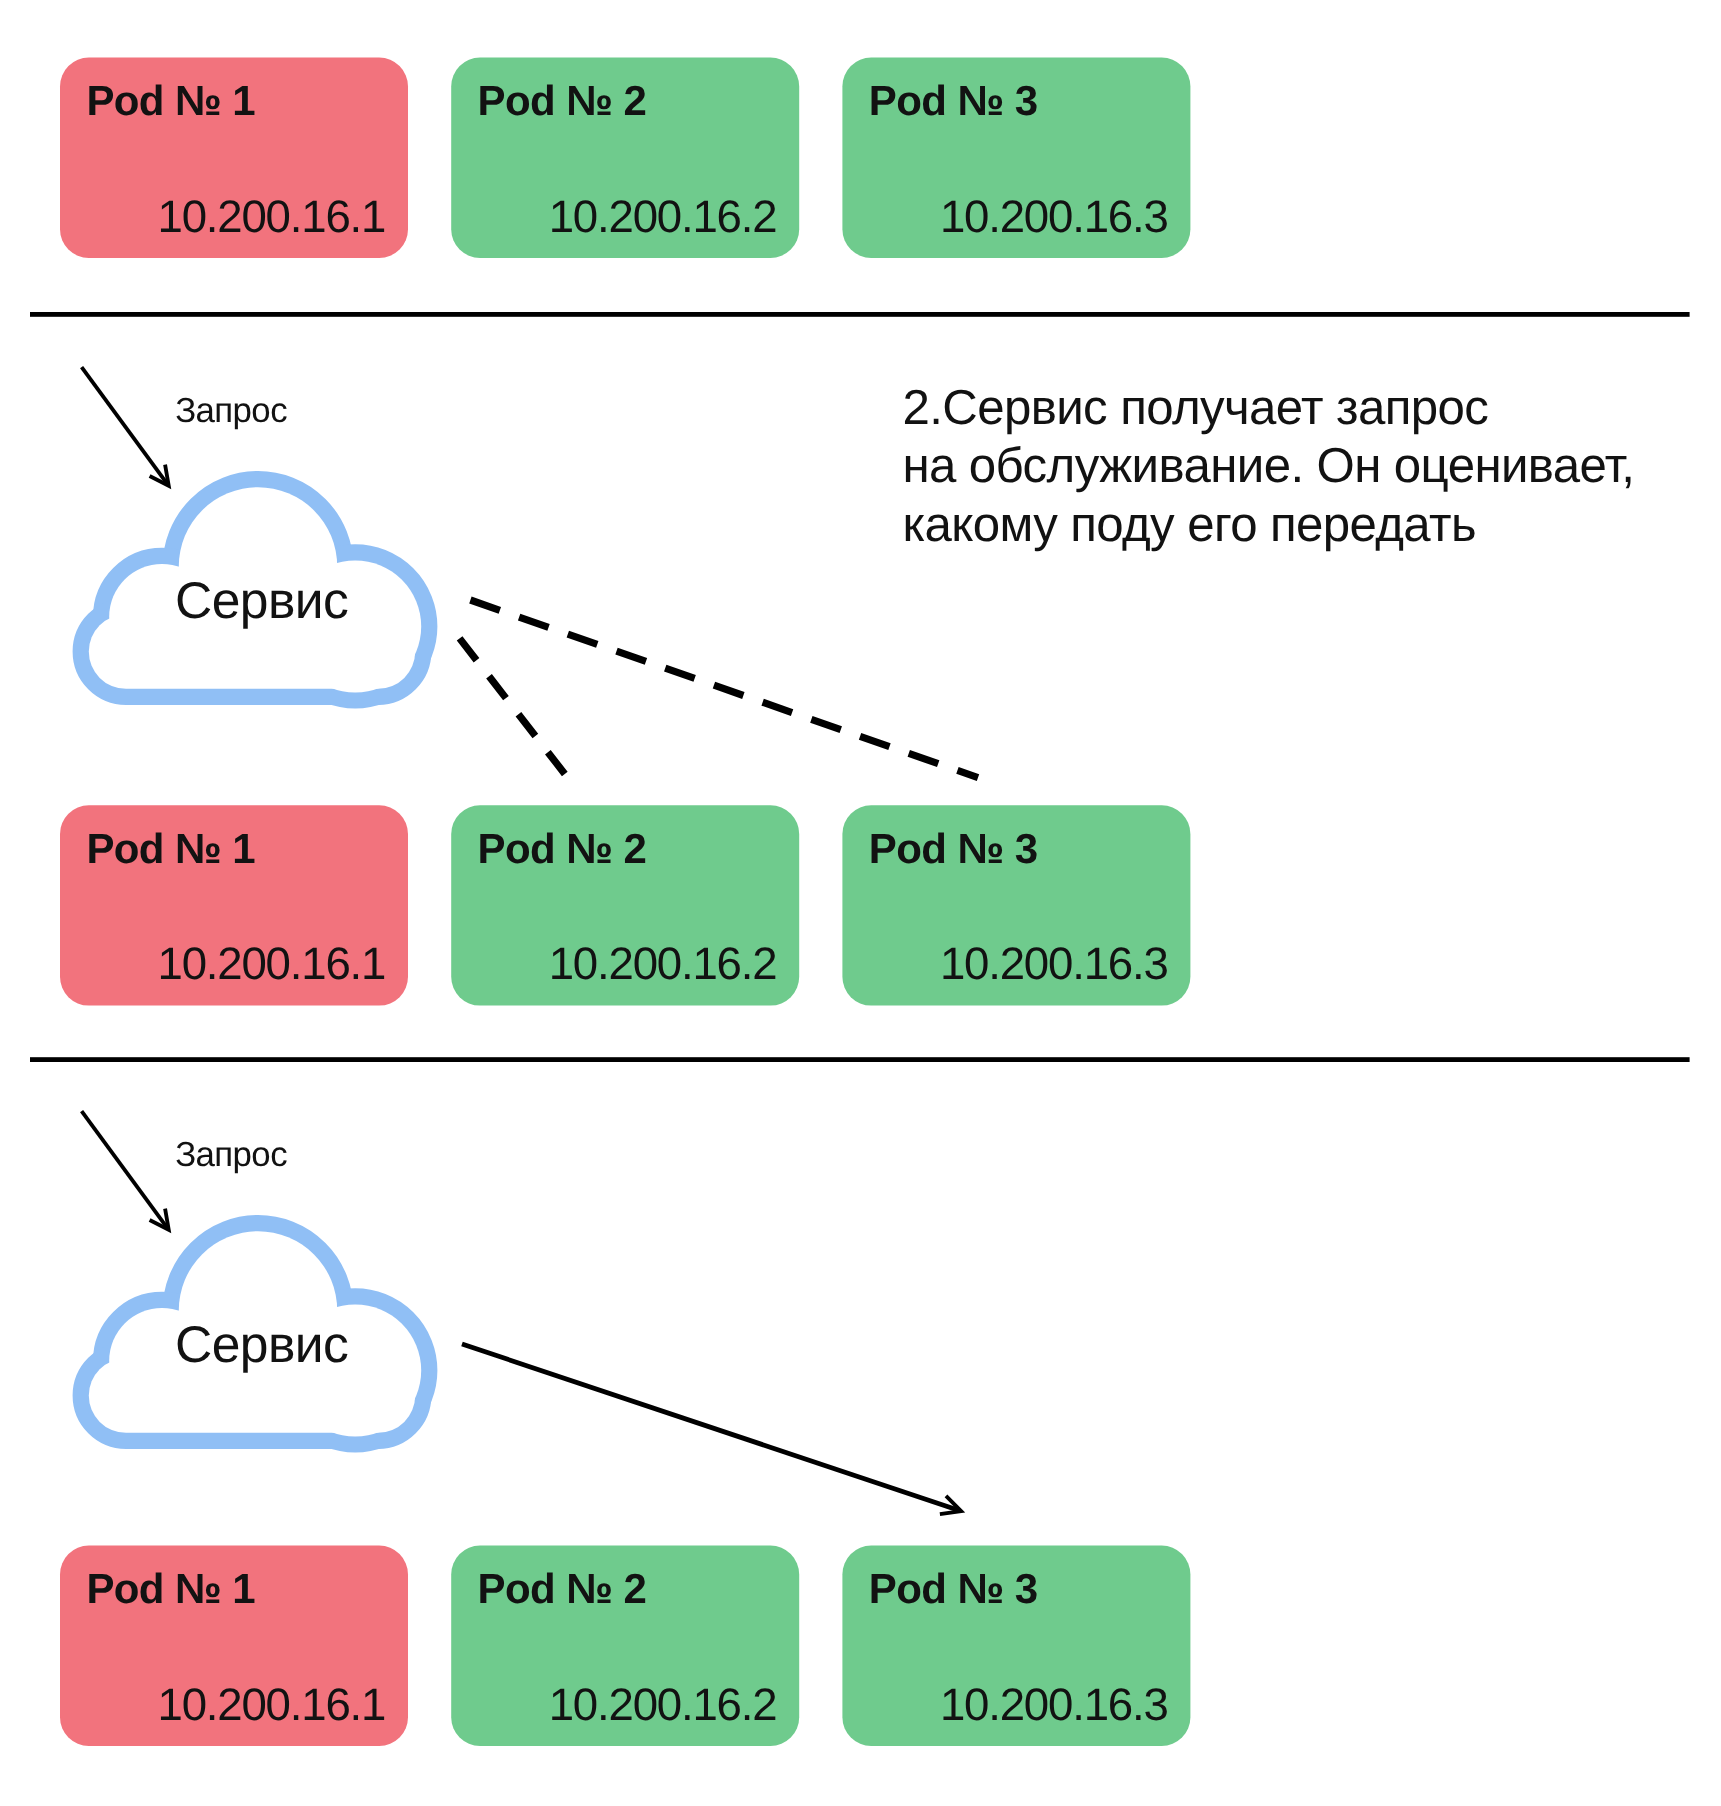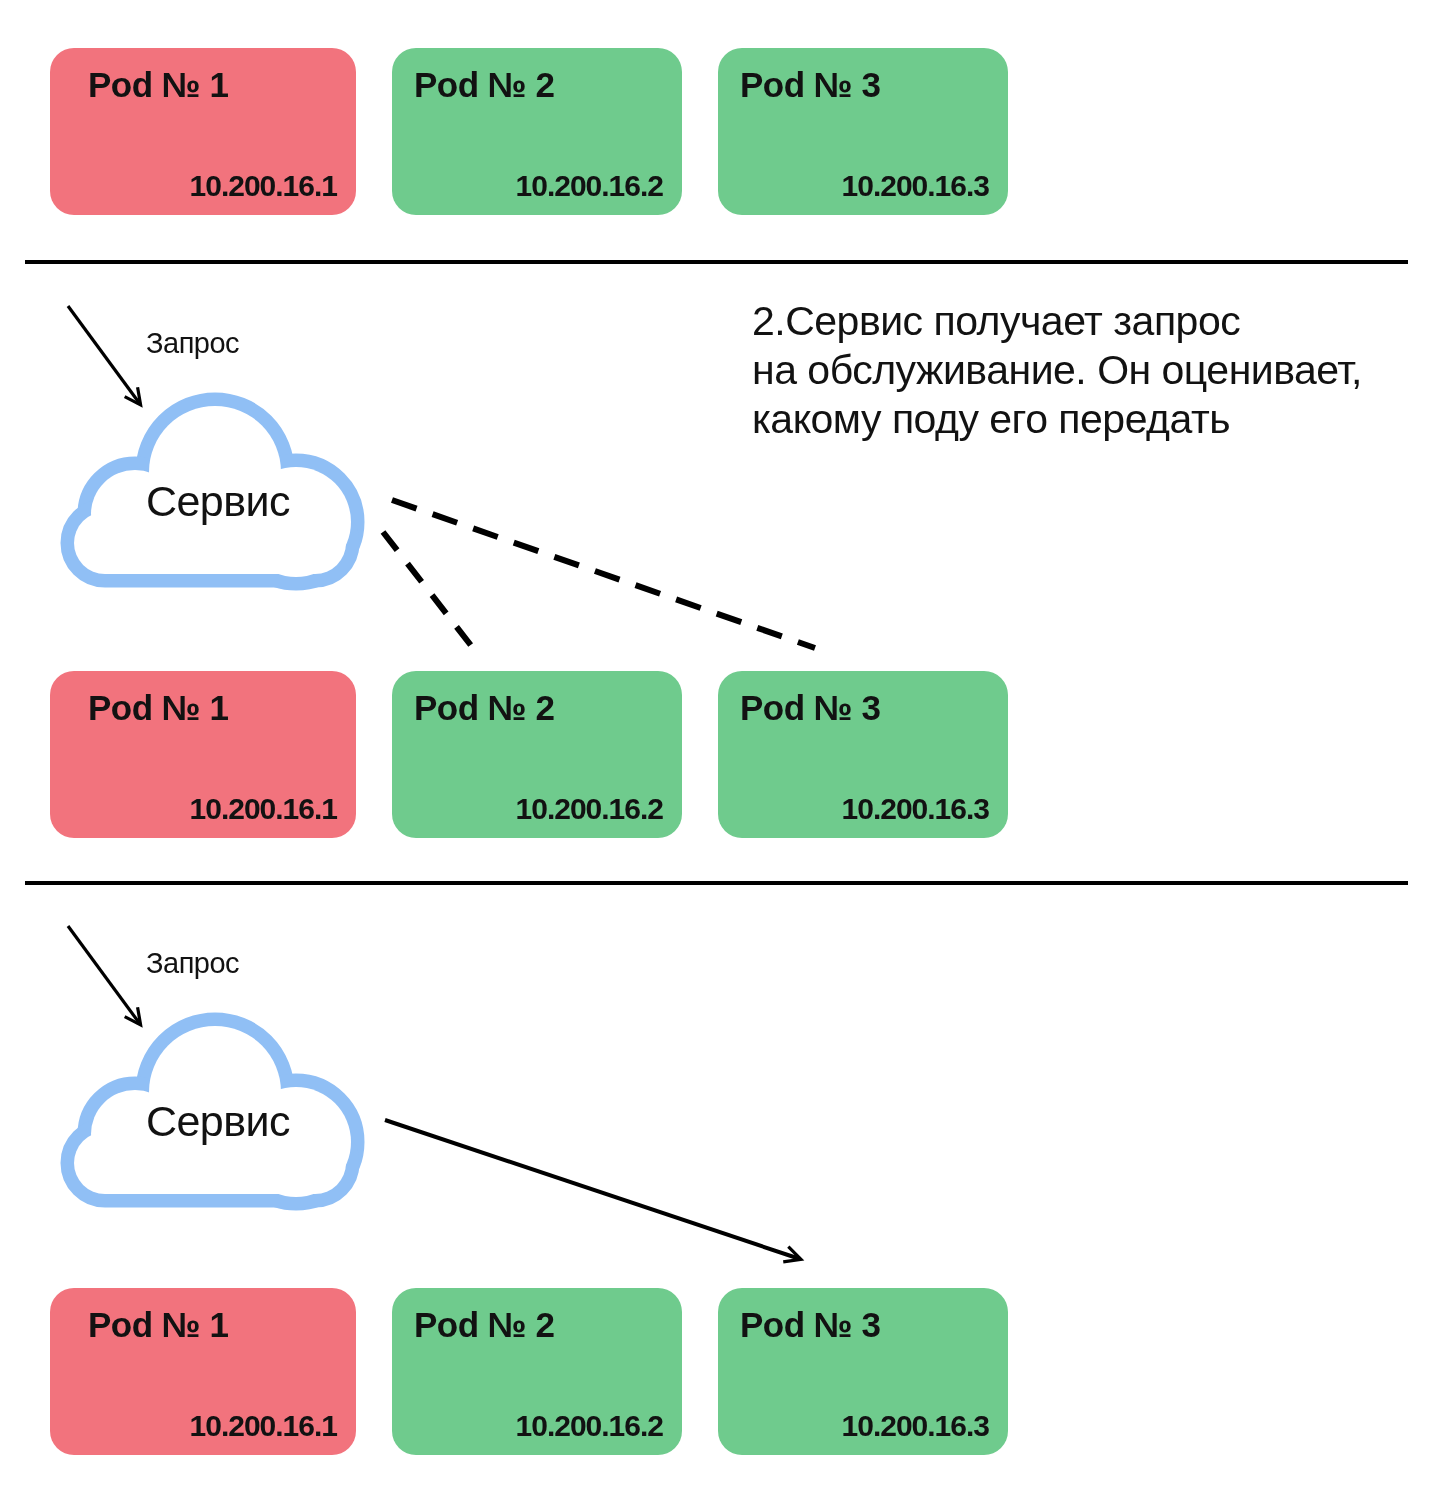"Pod № 1" .pod[data-variant="red"] { padding-left: 16px -> none }
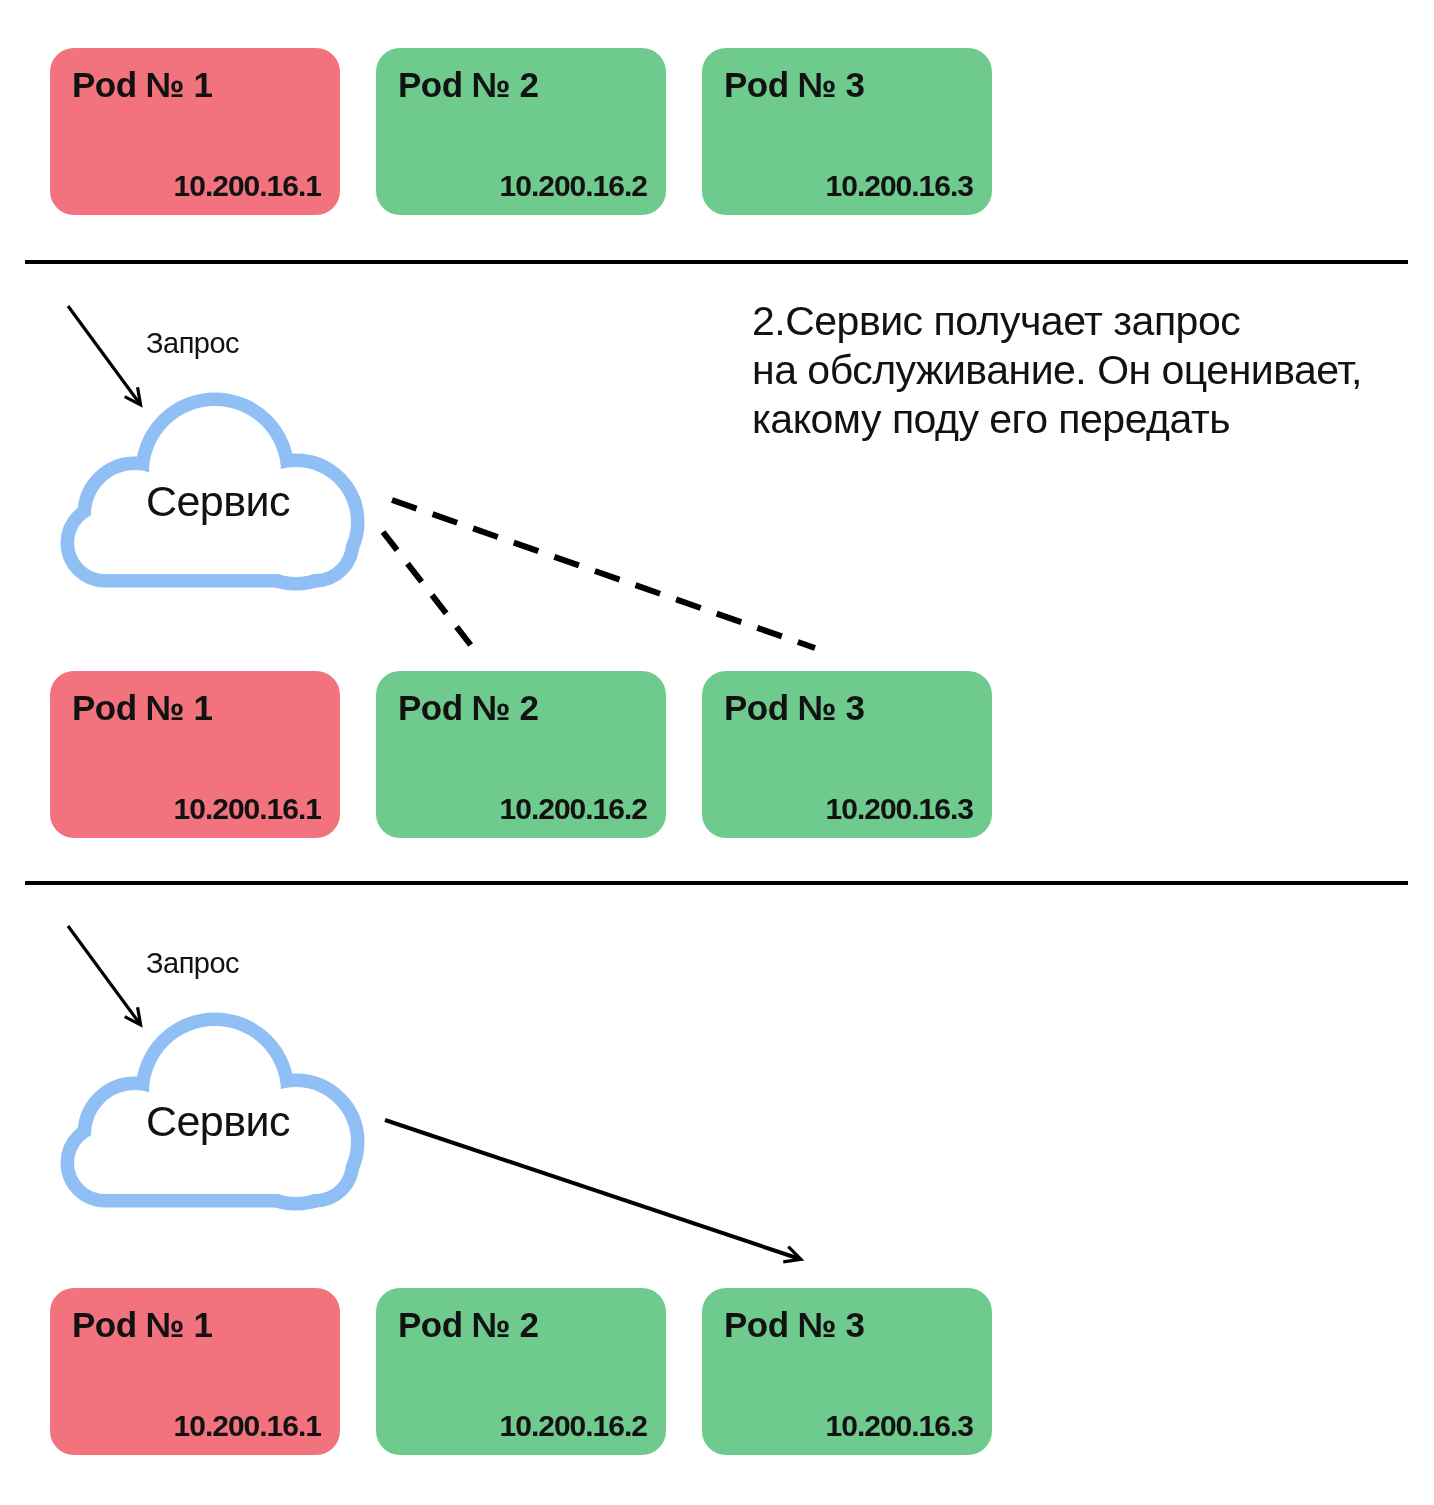"10.200.16.1" .pod-ip { font-size: 30px -> 38px; font-weight: 700 -> 400 }
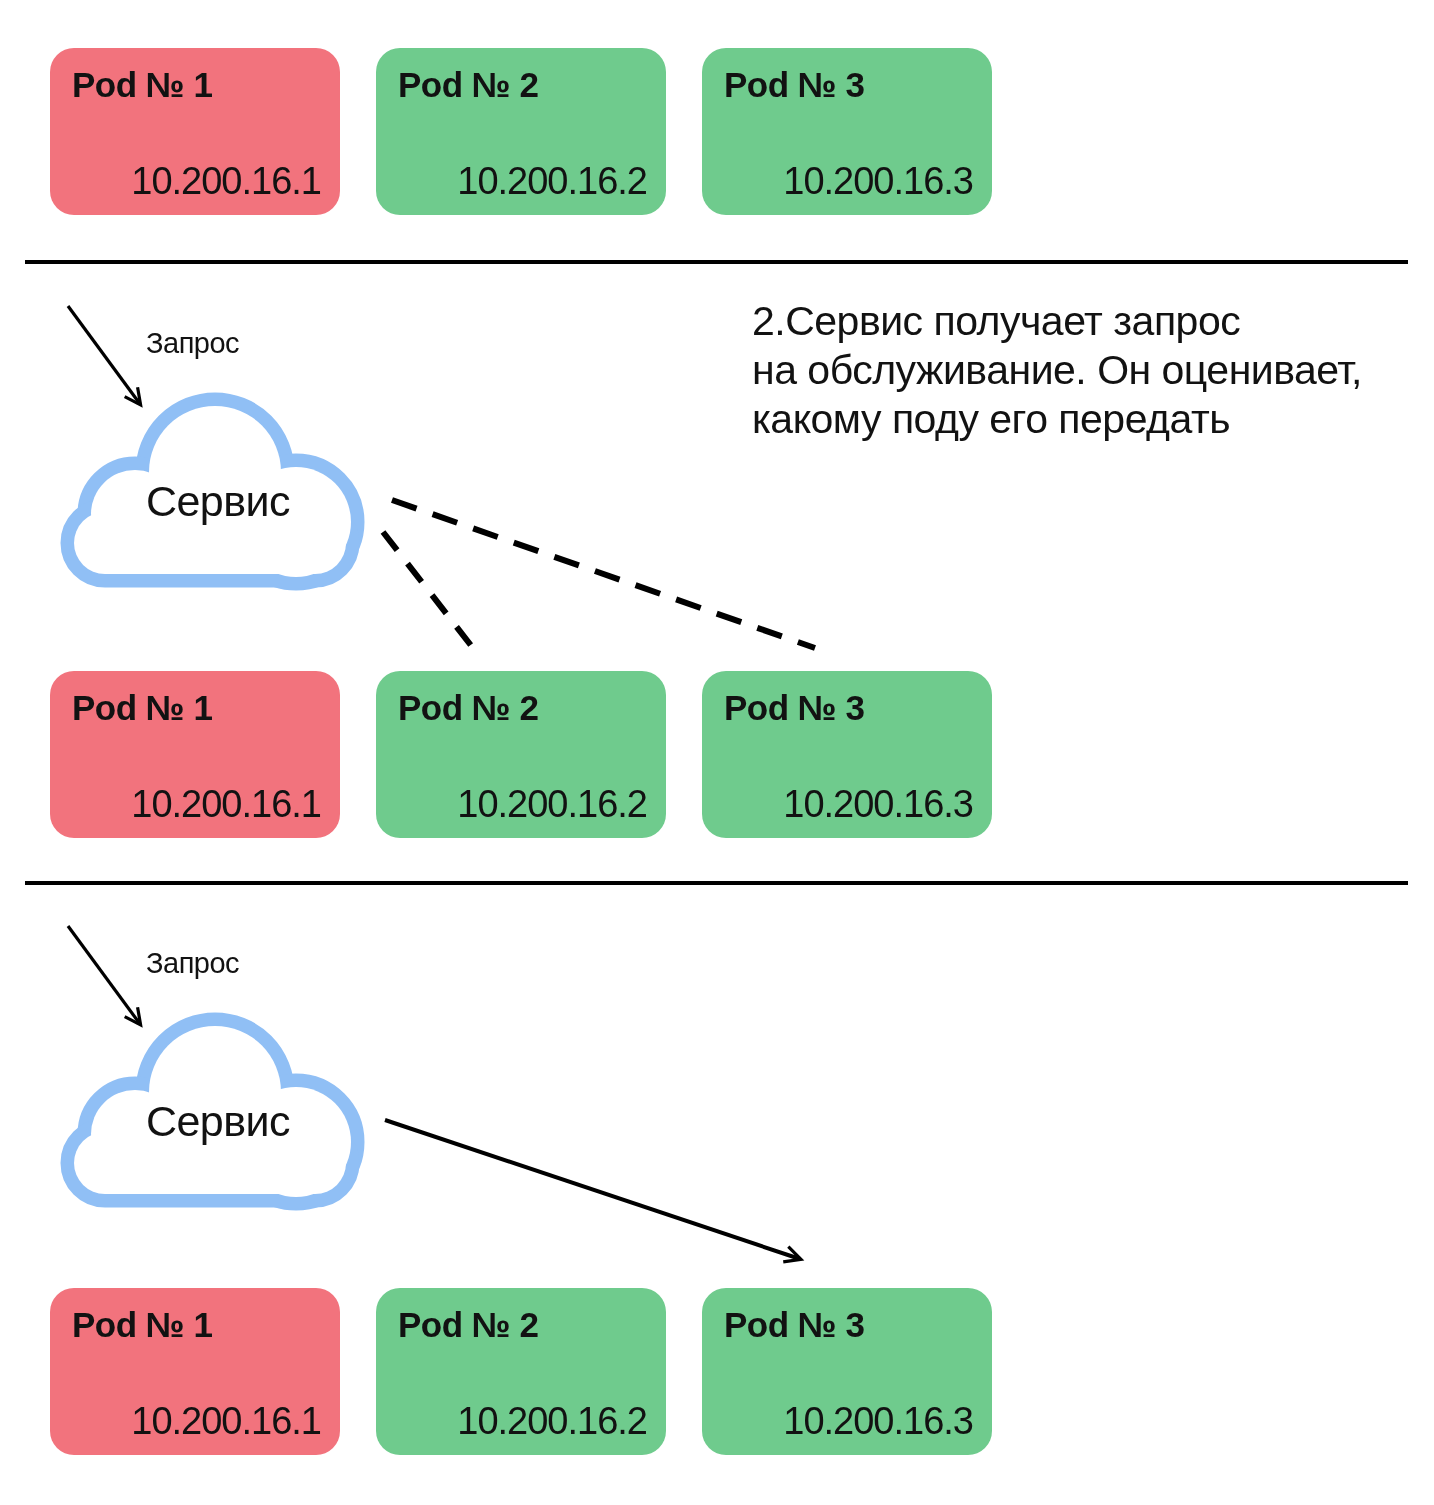"2.Сервис получает запрос" div.caption { top: 297px -> 315px }
